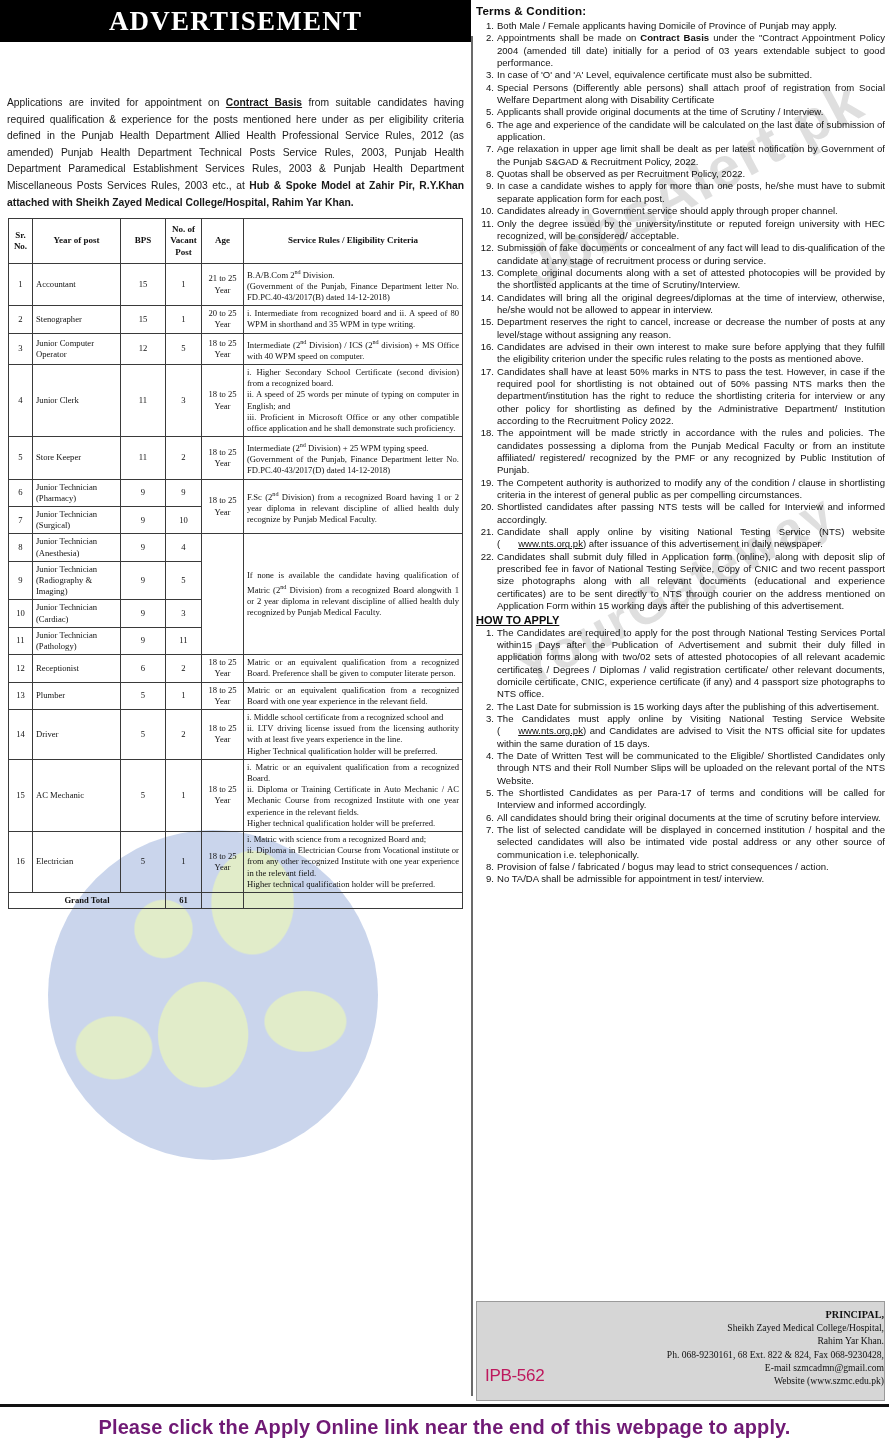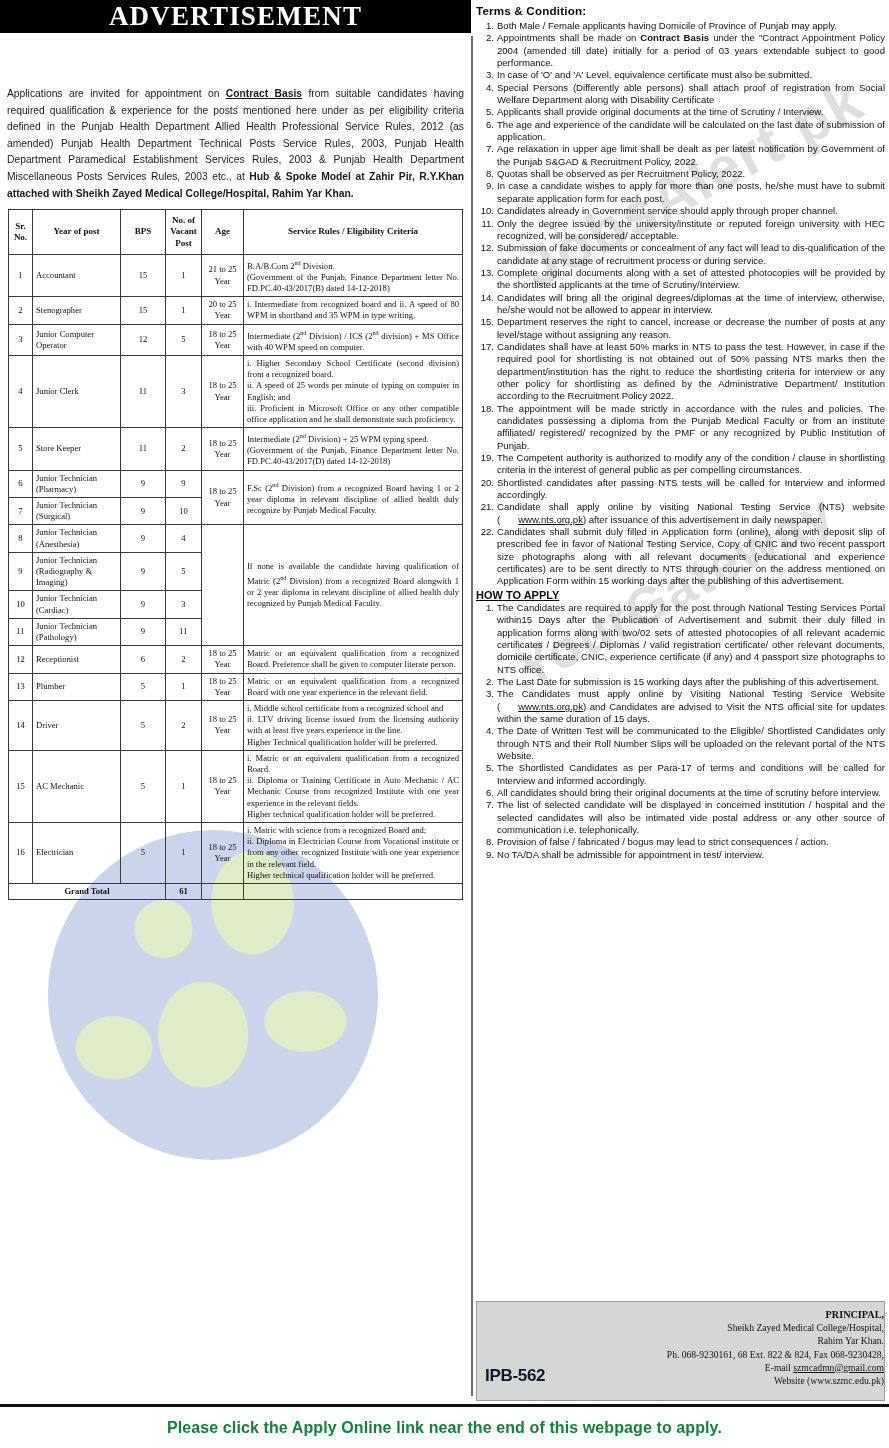"ADVERTISEMENT" .adv-bar { height: 33px -> 42px }
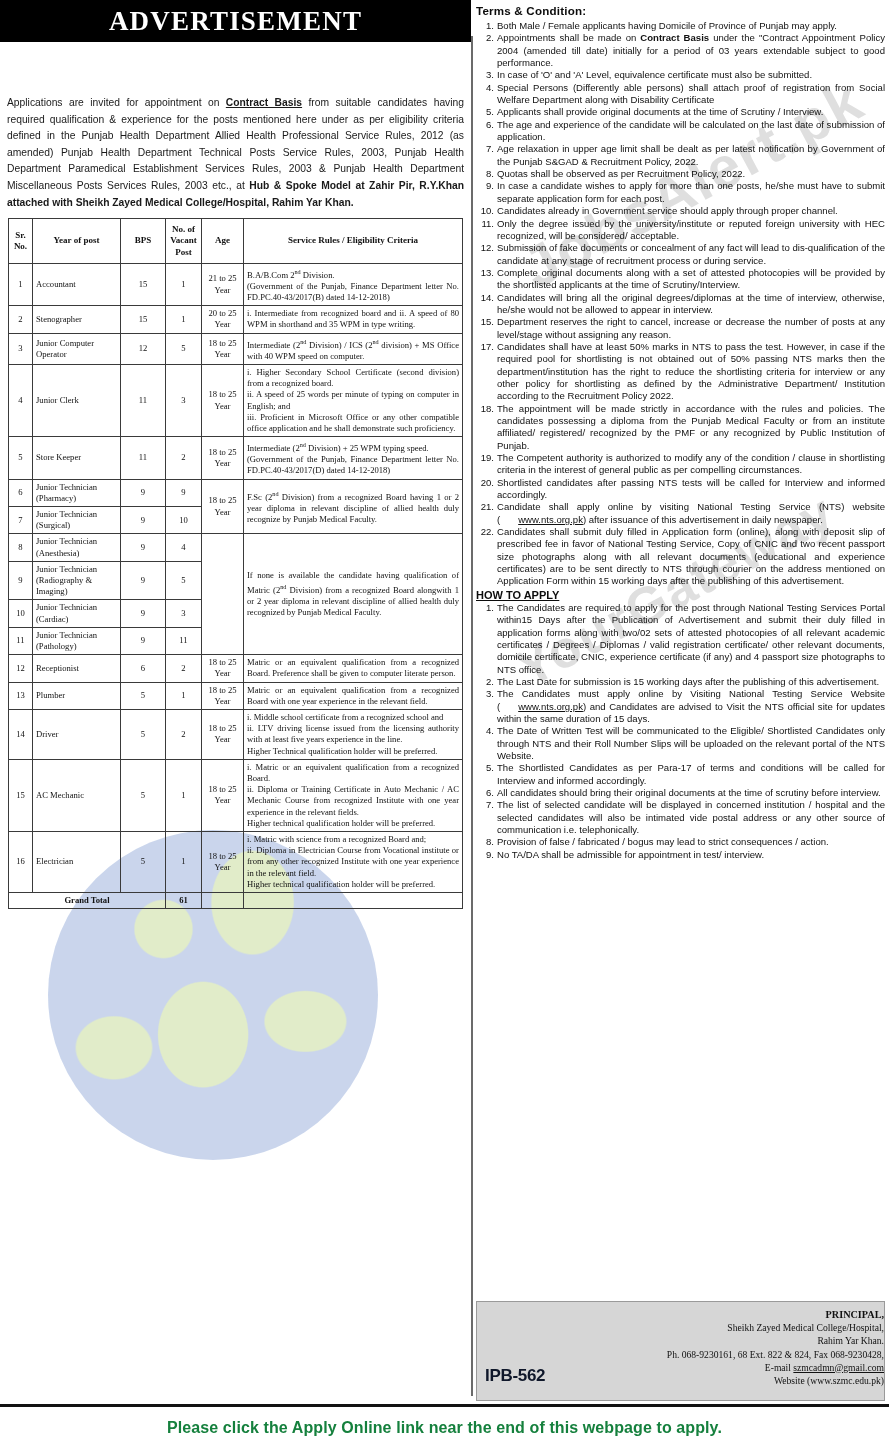"16." li { html: none -> <li><span>16.</span>Candidates are advised in their own interest to make sure before applying that they fulfill the eligibility criterion under the specific rules relating to the posts as mentioned above.</li> }
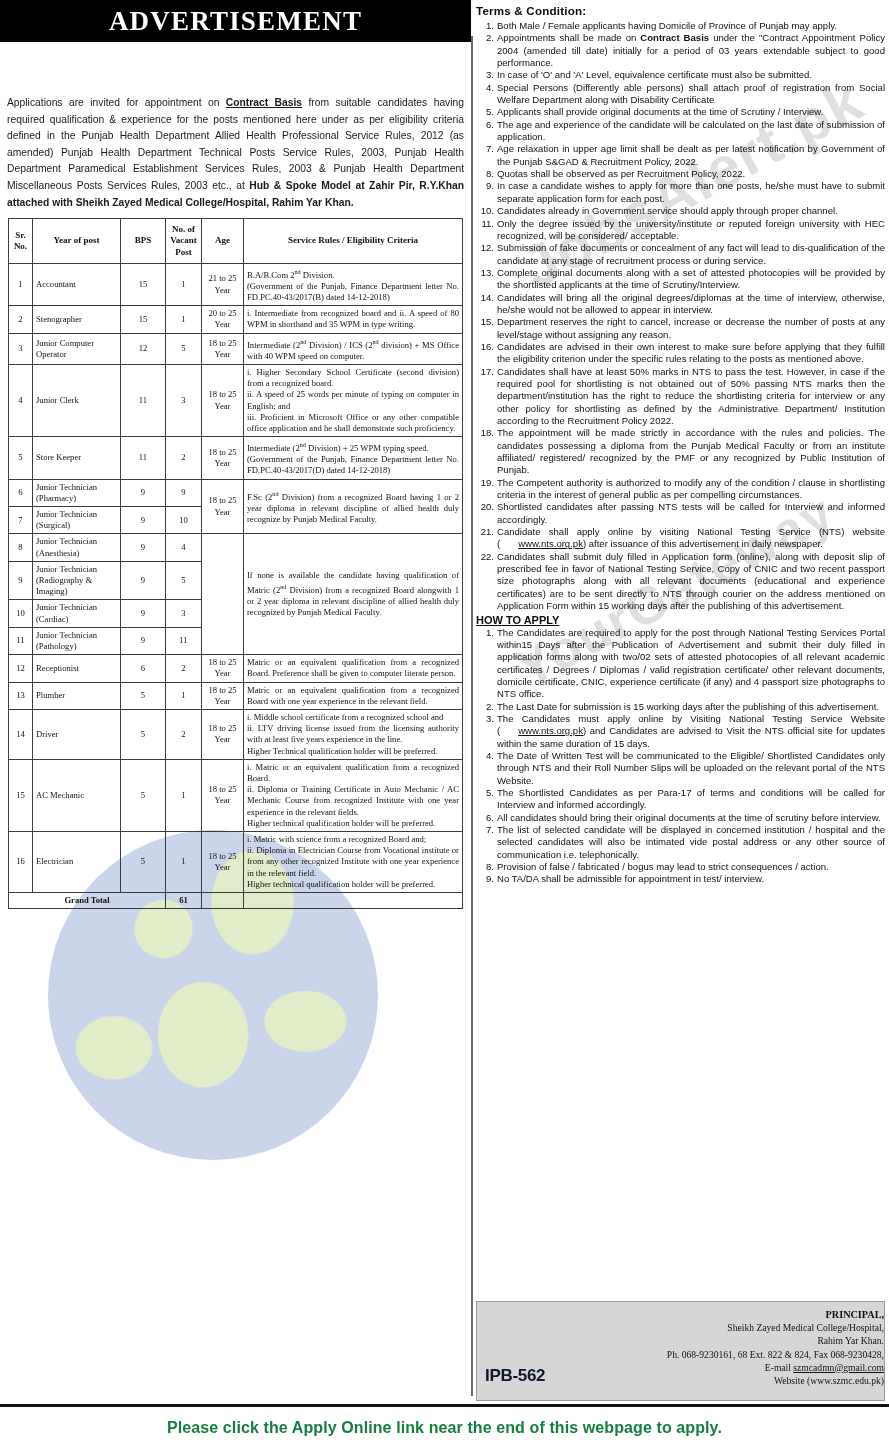"IPB-562" .ipb { color: #0f172a -> #be185d; font-weight: bold -> normal }
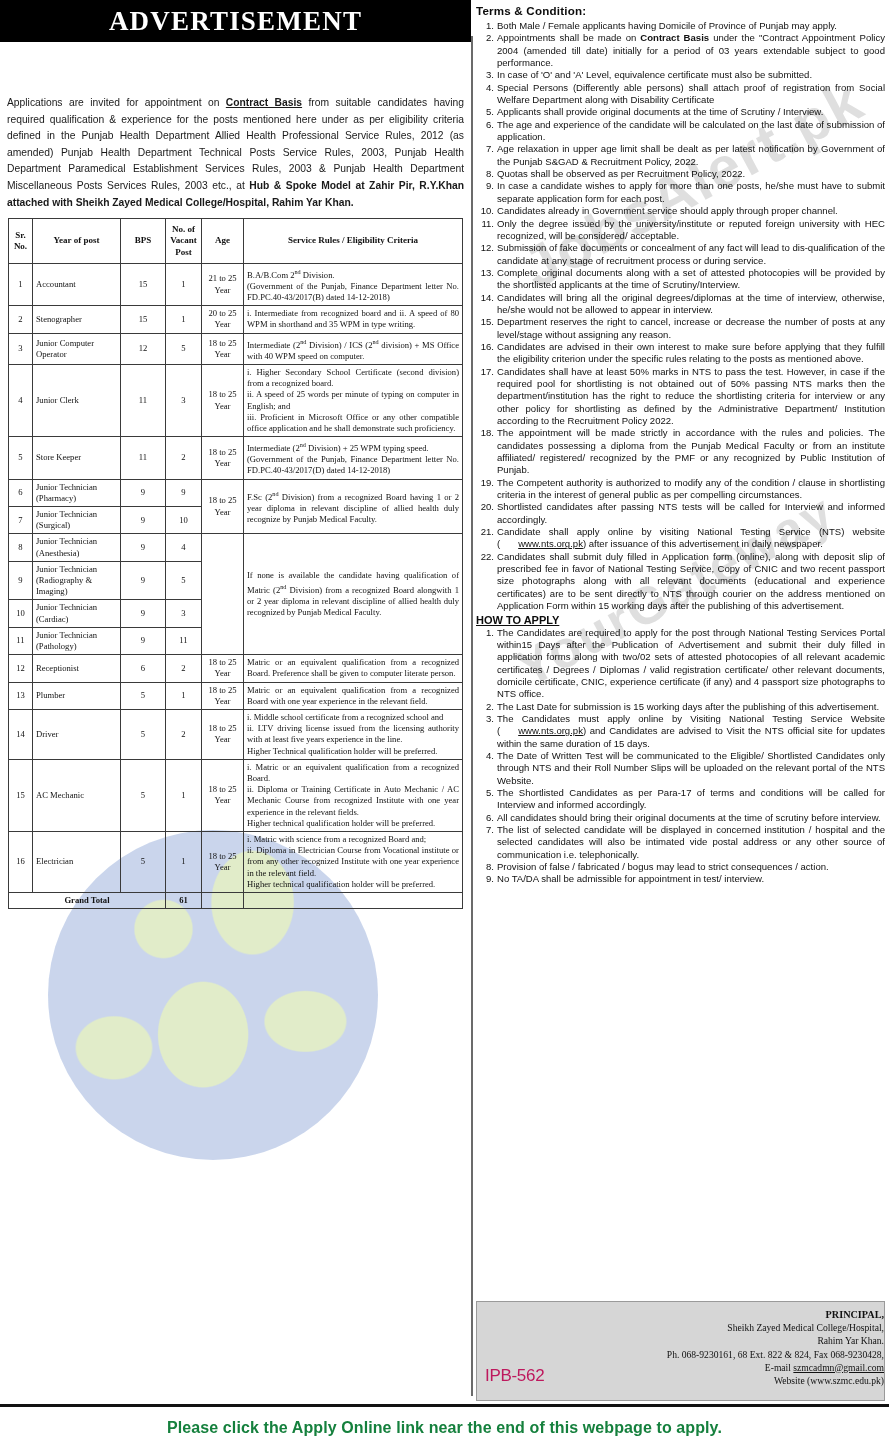"szmcadmn@gmail.com" .sig .em { text-decoration: underline -> none }
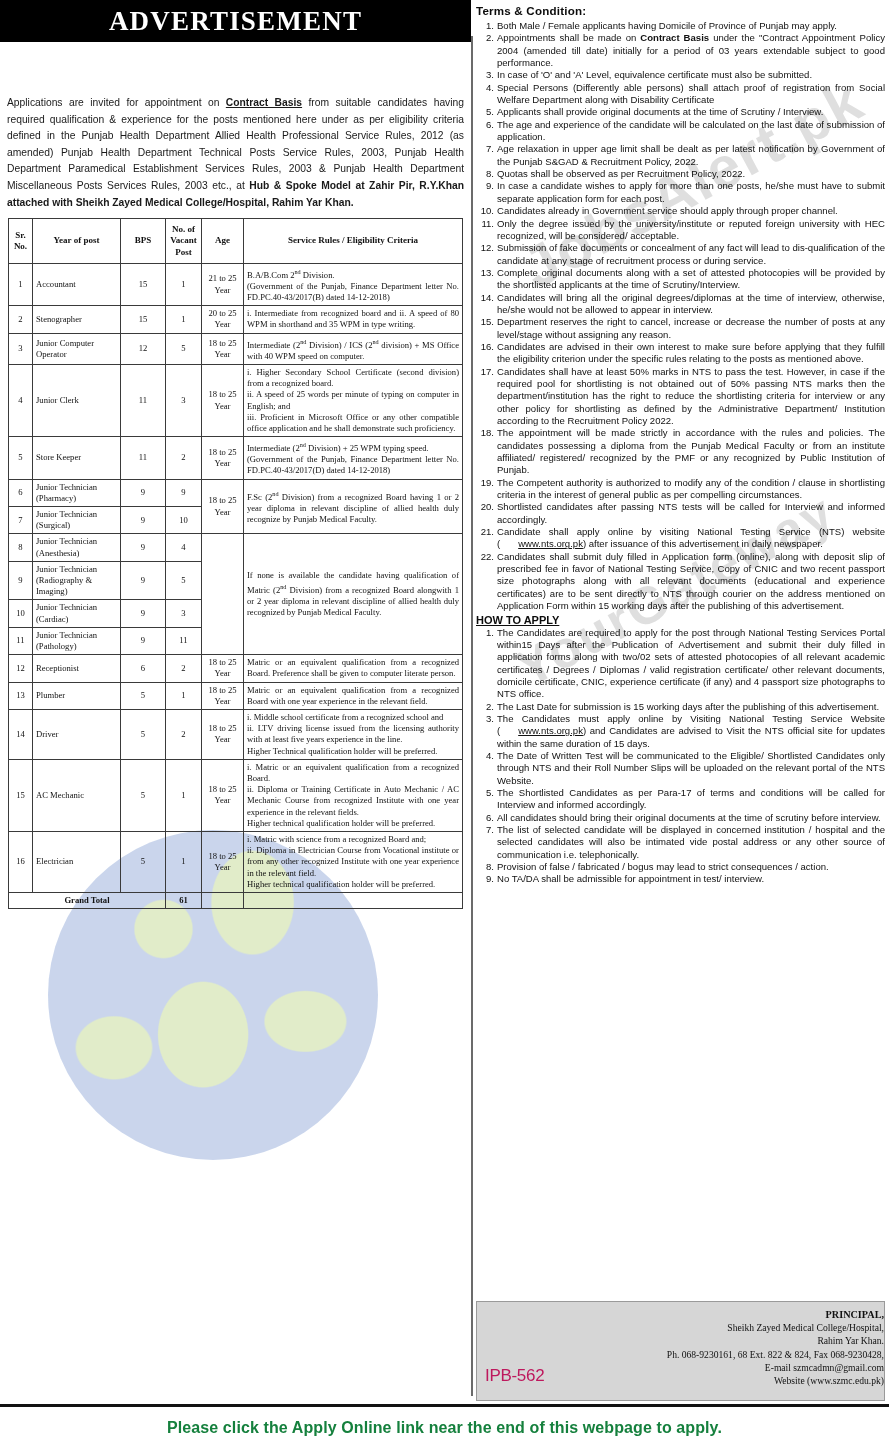"Please click the Apply Online" .redbar span { color: #15803d -> #701a75; font-size: 16px -> 20px }
